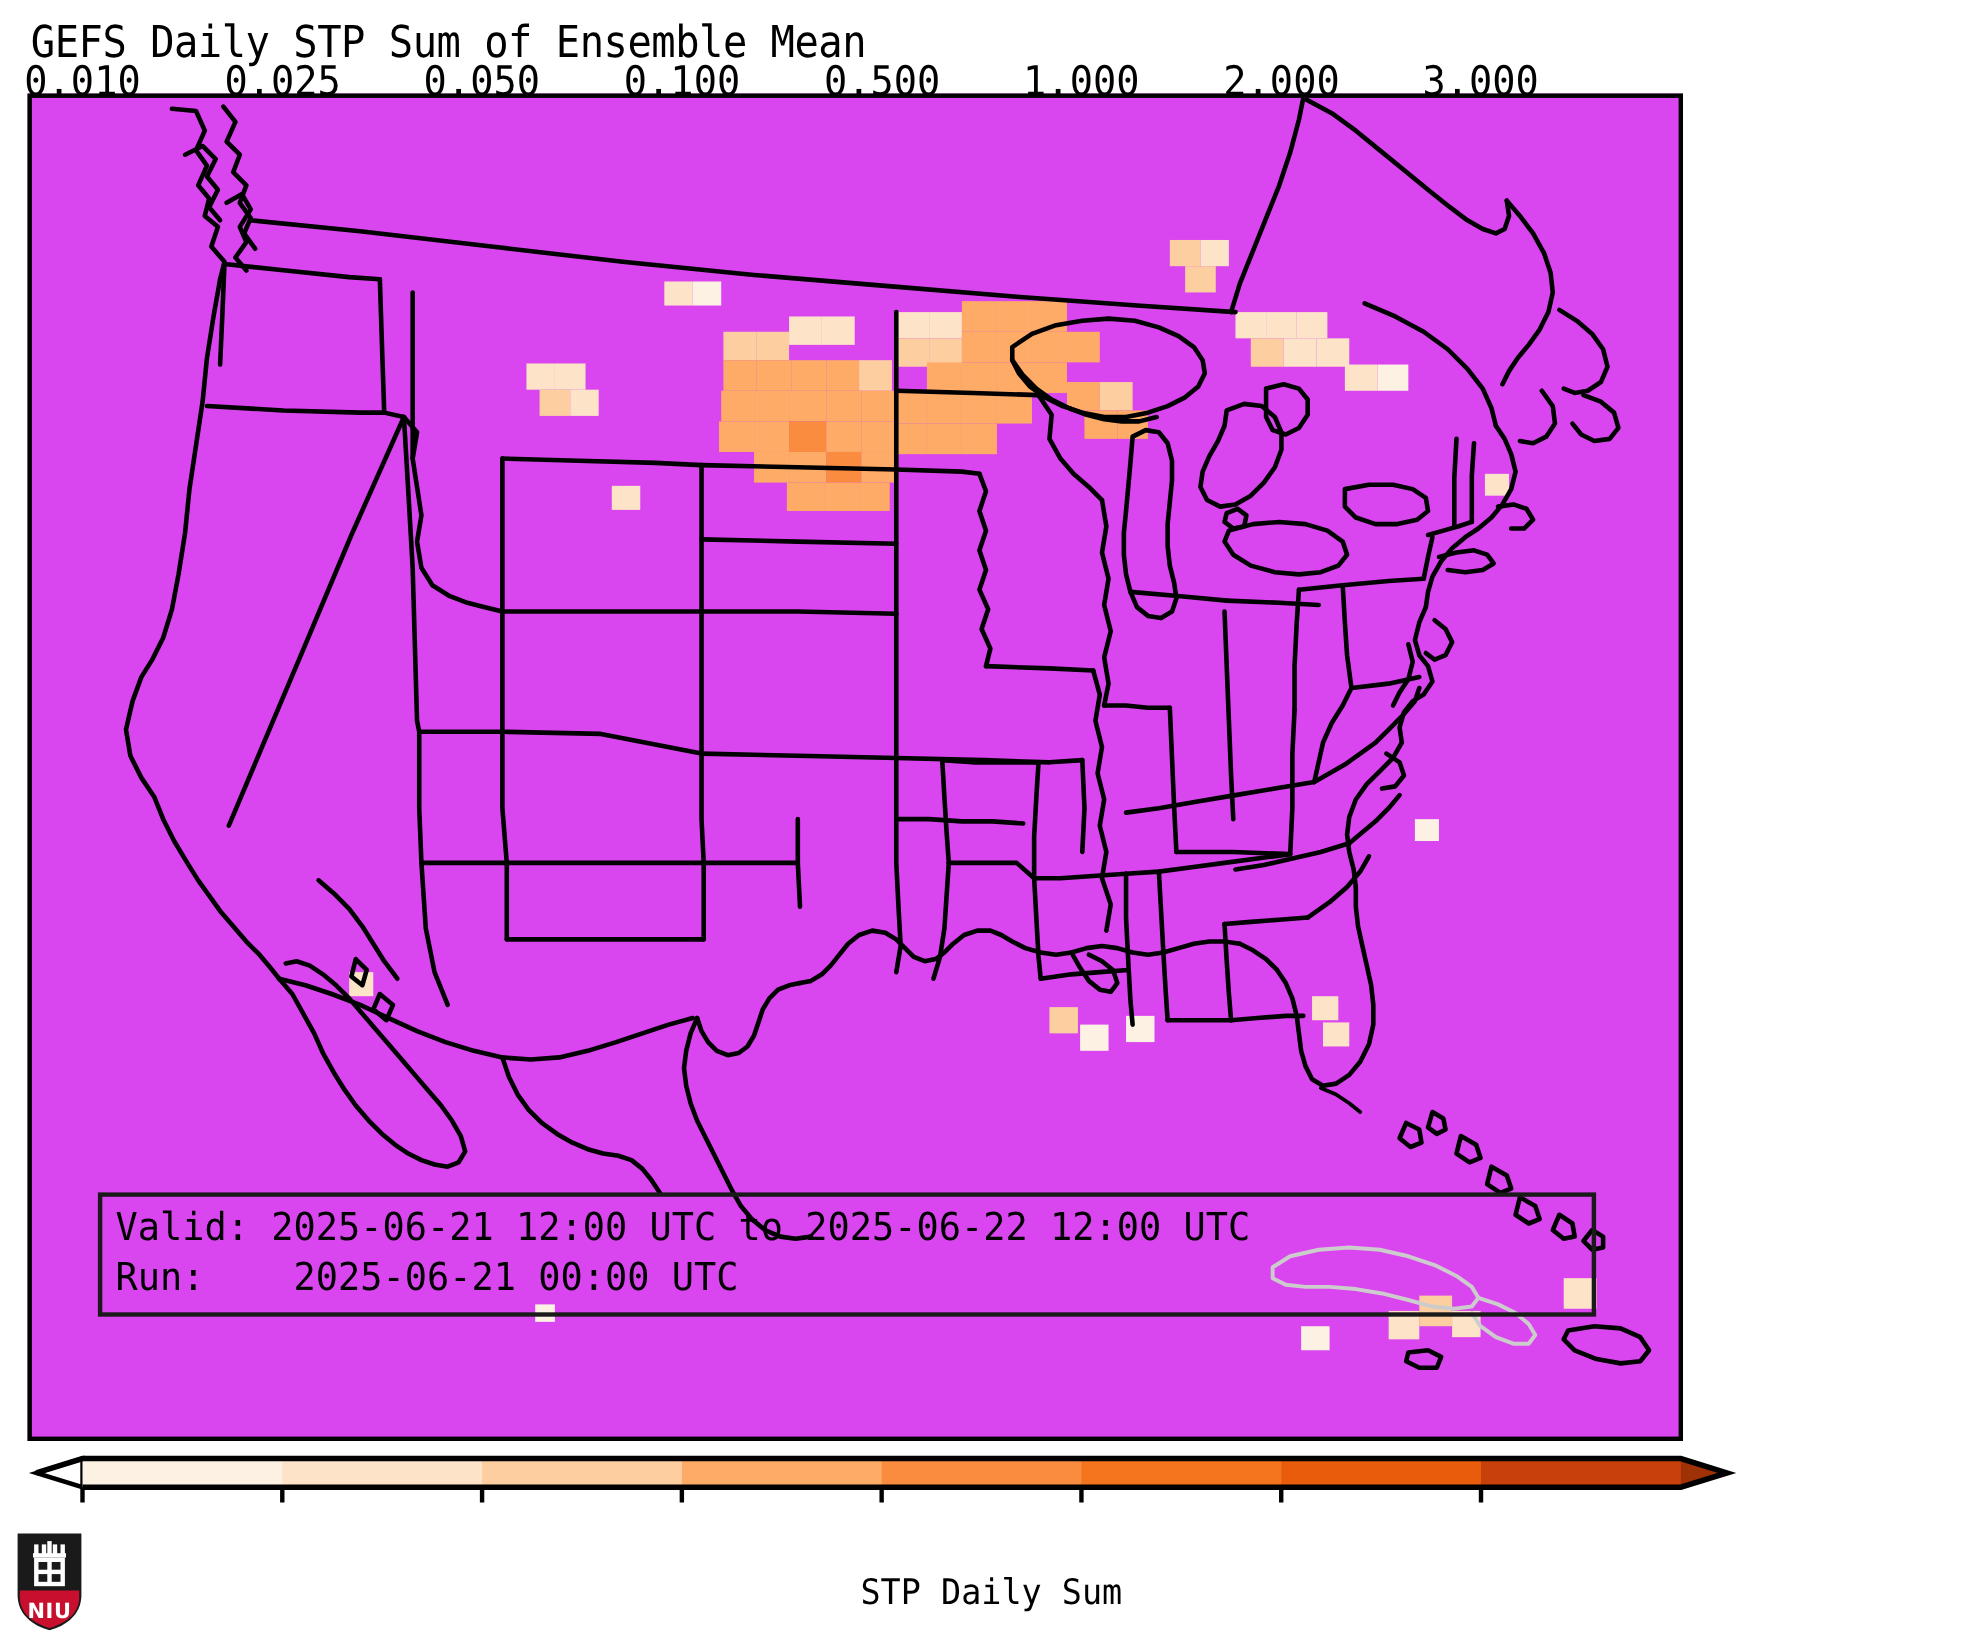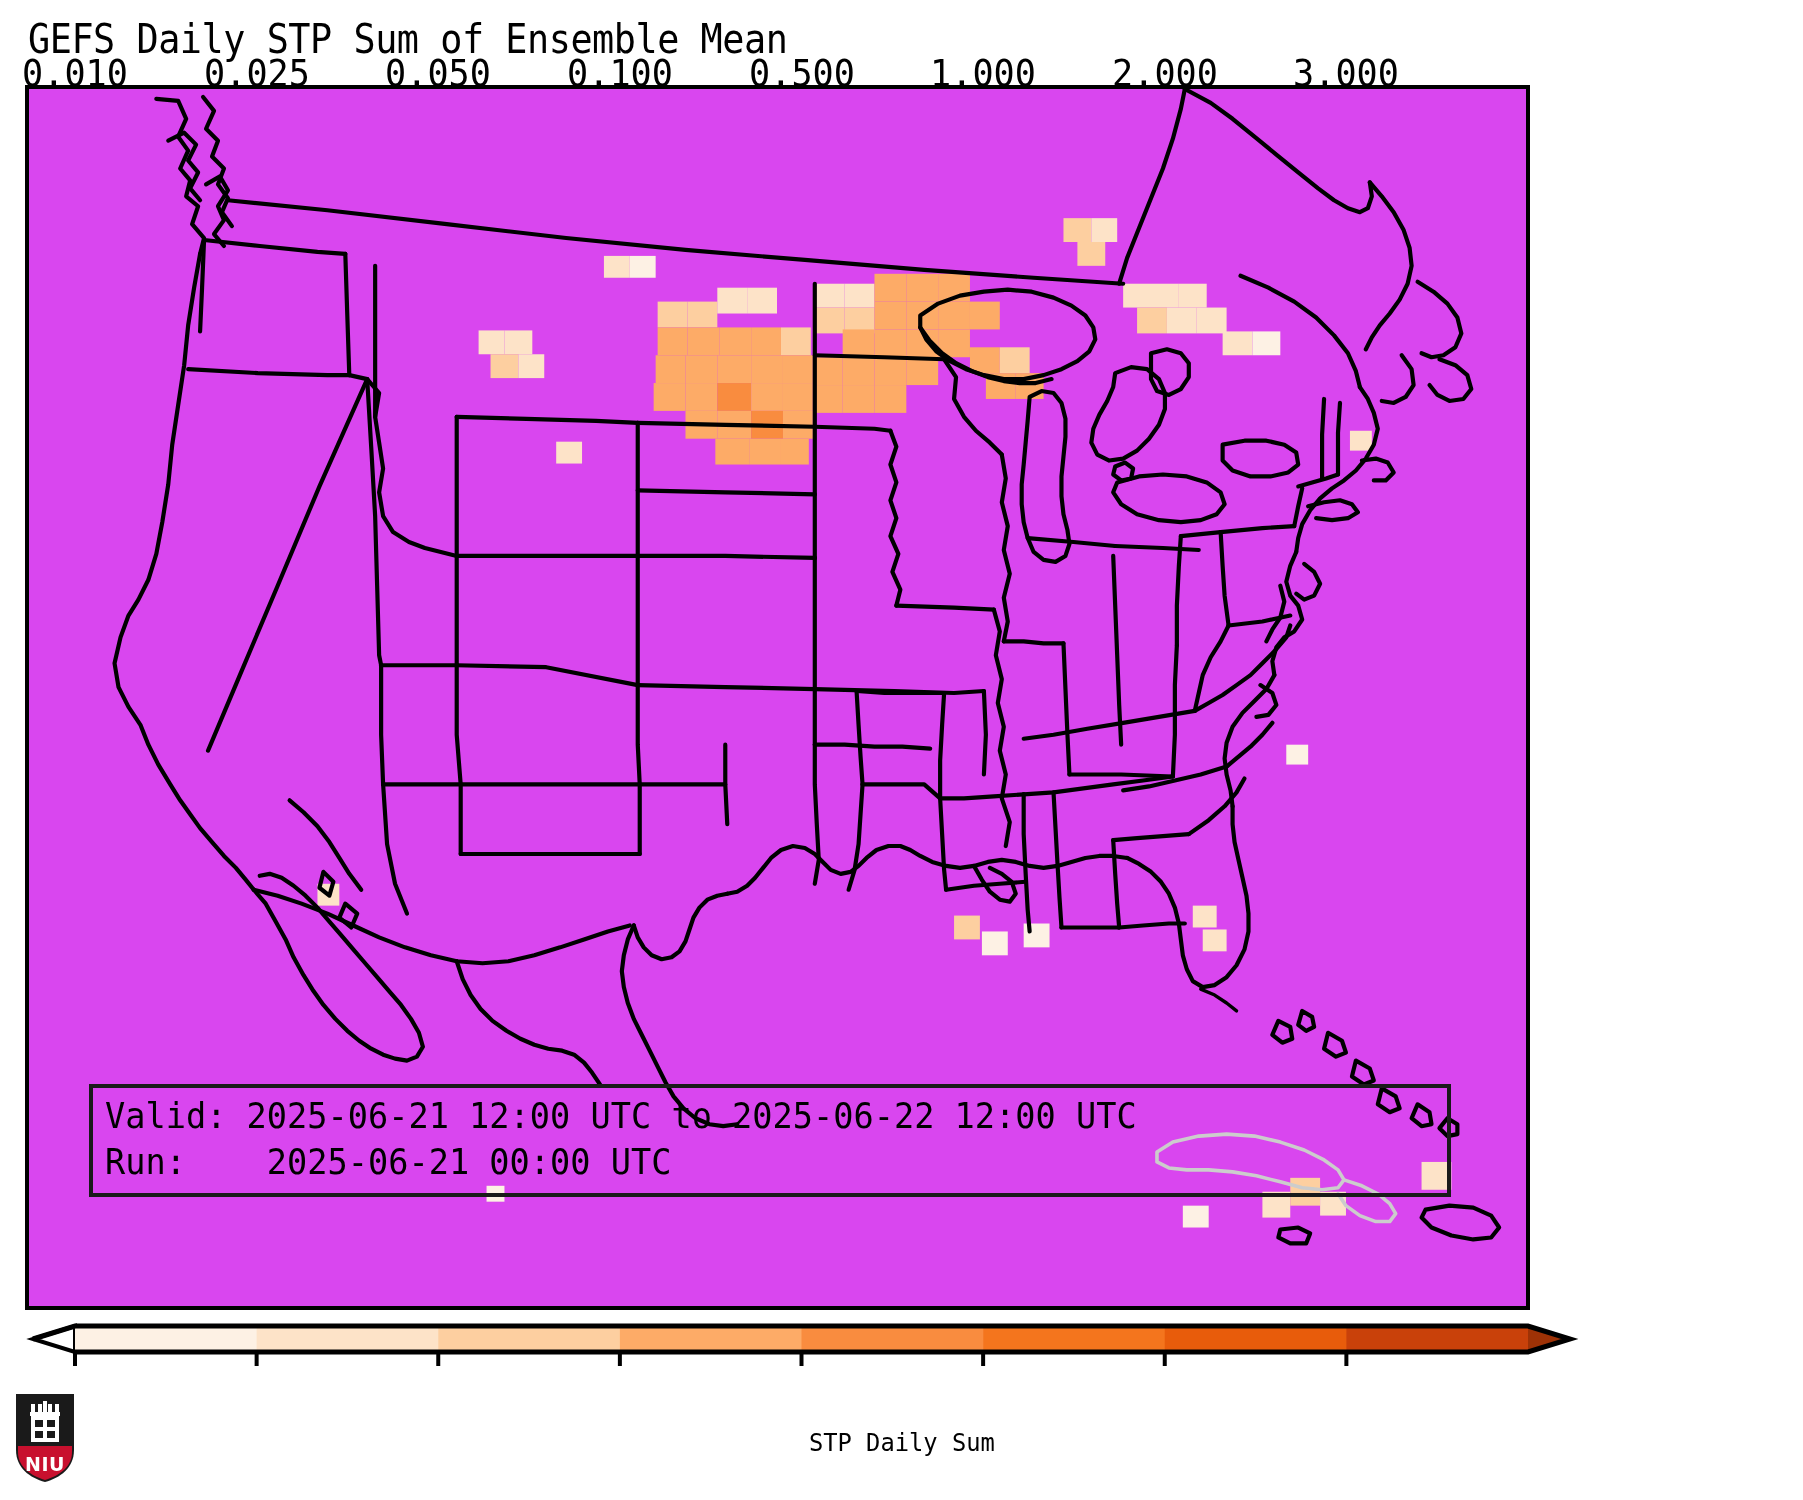"STP Daily Sum" #cblabel { font-size: 25px -> 32px }
